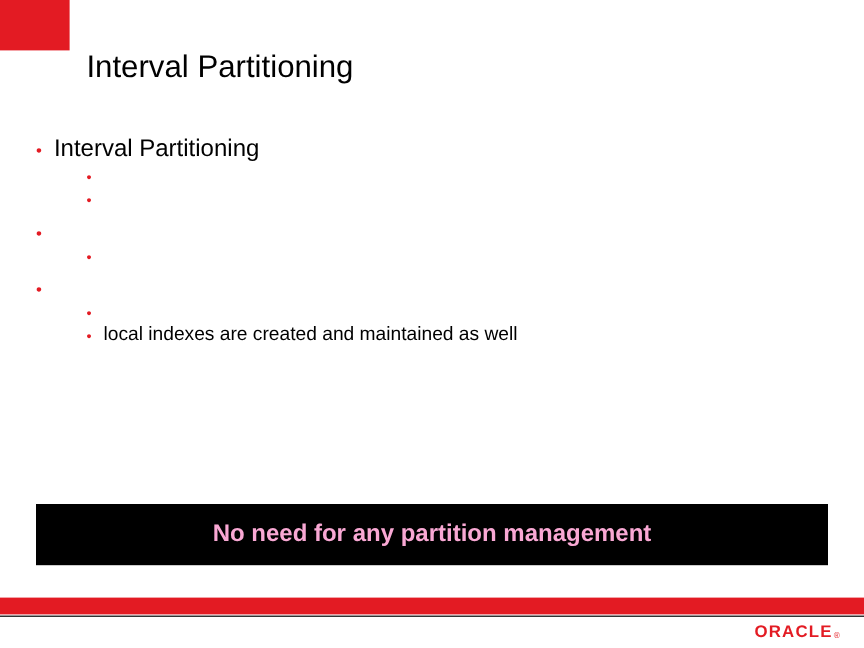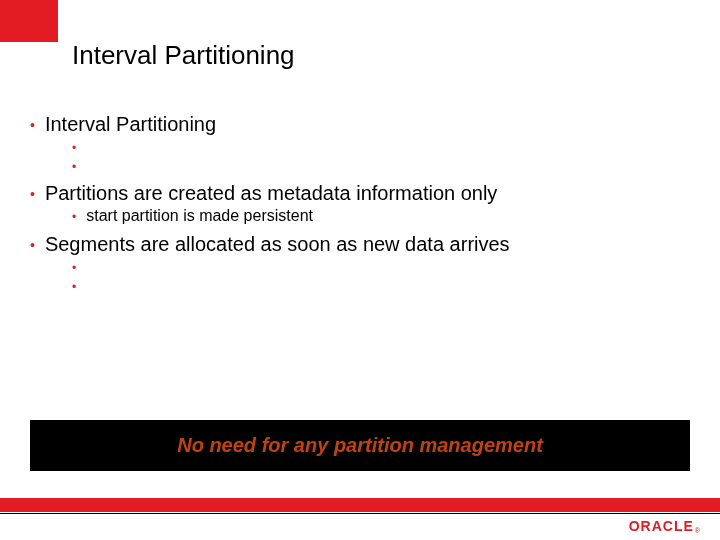"Partitions are created as metadata" span { html: <span>Partitions are created as metadata information only</span> -> none }
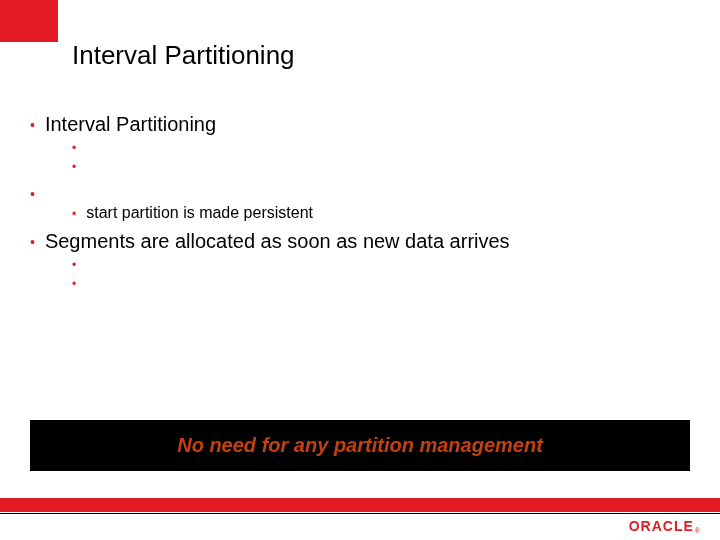"start partition is made persistent" span { html: <span>start partition is made persistent</span> -> none }
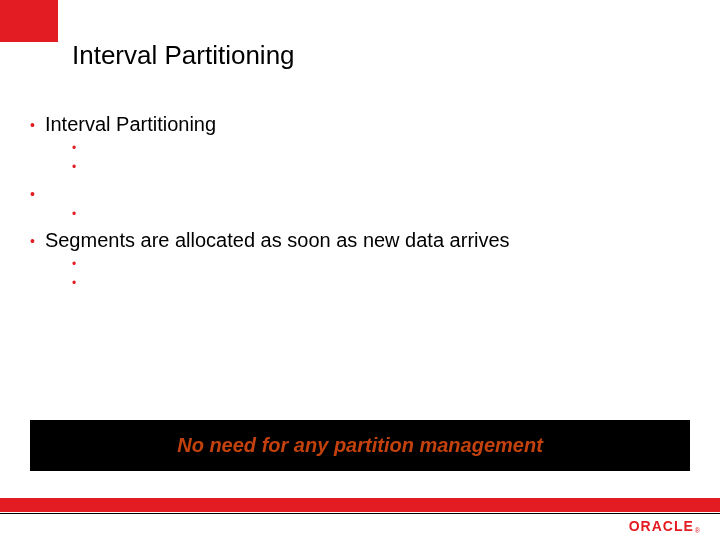"Segments are allocated as soon" span { html: <span>Segments are allocated as soon as new data arrives</span> -> none }
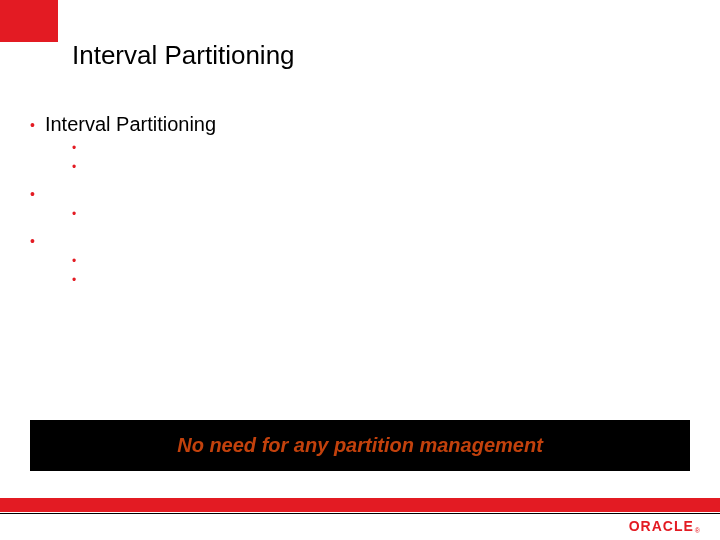"local indexes are created and" span { html: none -> <span>local indexes are created and maintained as well</span> }
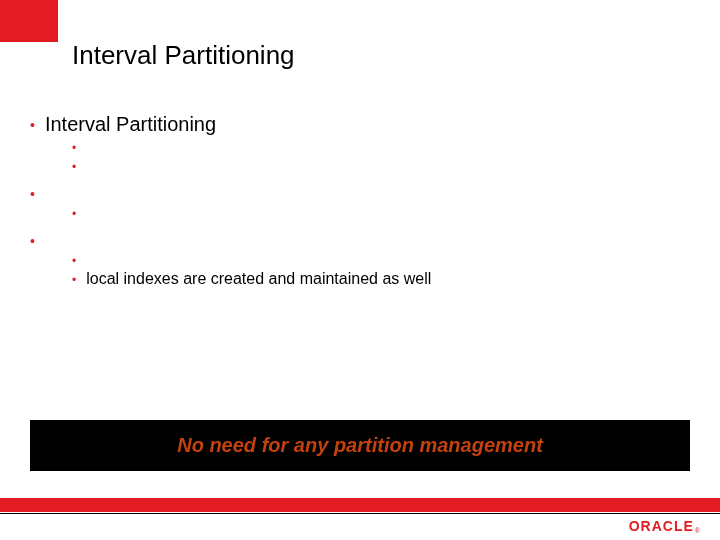"No need for any partition" .banner { color: #c2410c -> #f9a8d4; font-style: italic -> none }
